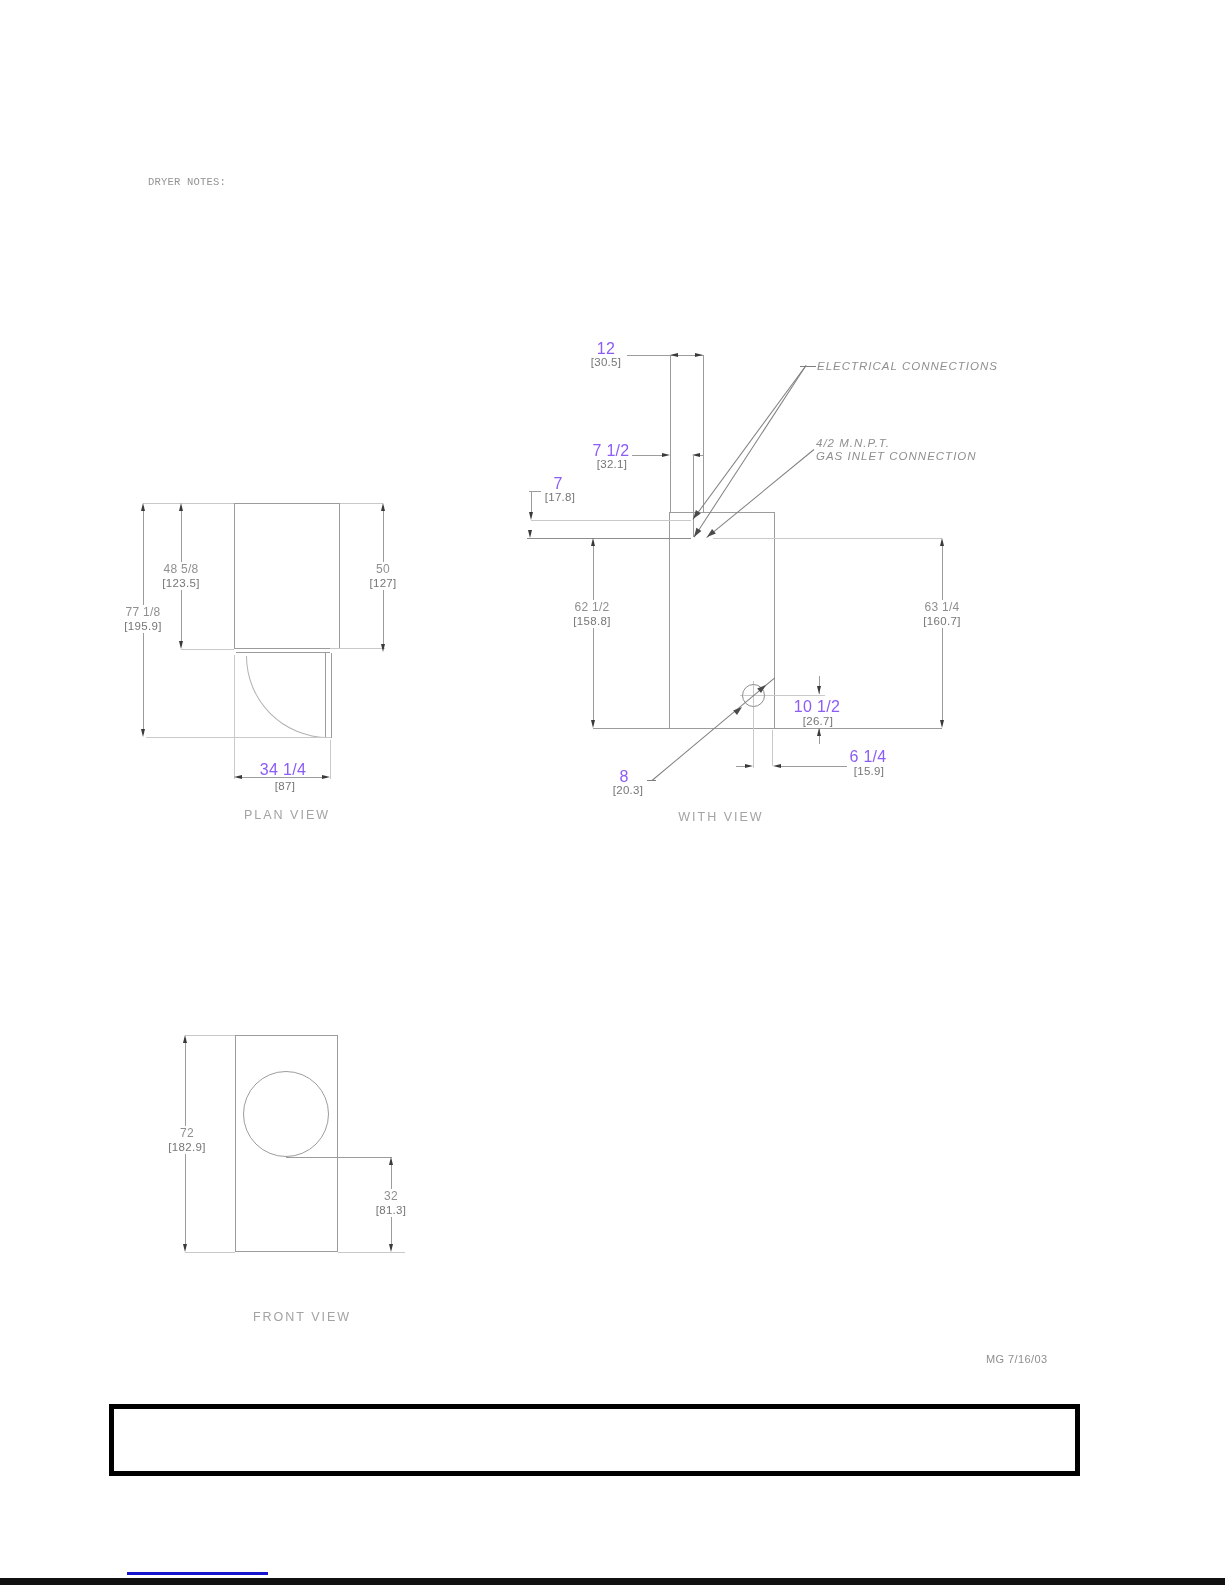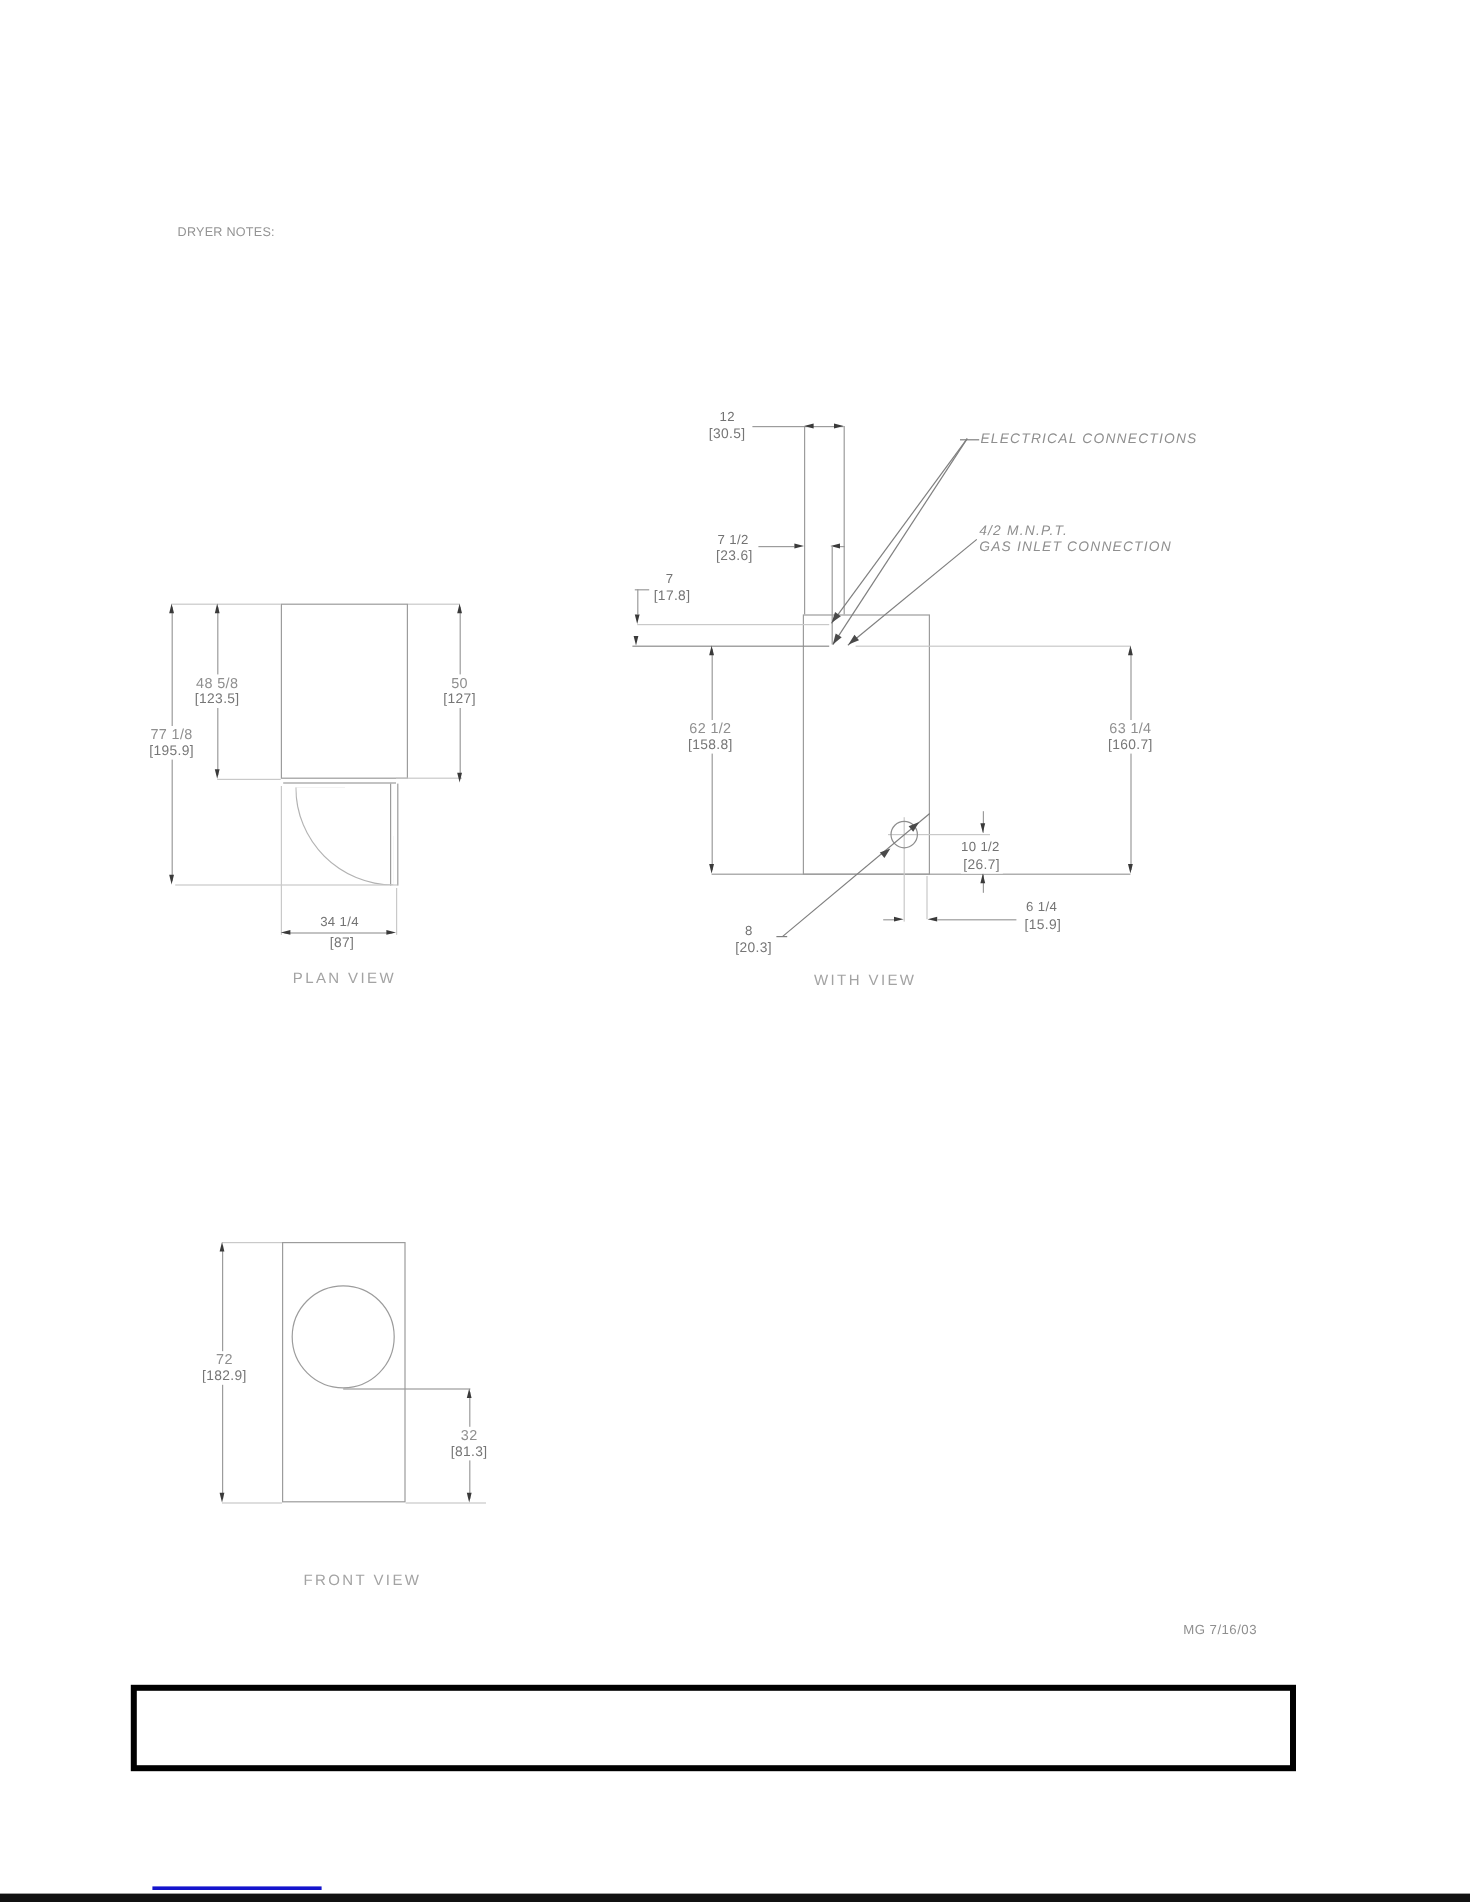"DRYER NOTES:" div.txt { font-family: none -> Liberation Mono, monospace; top: 188px -> 176px }
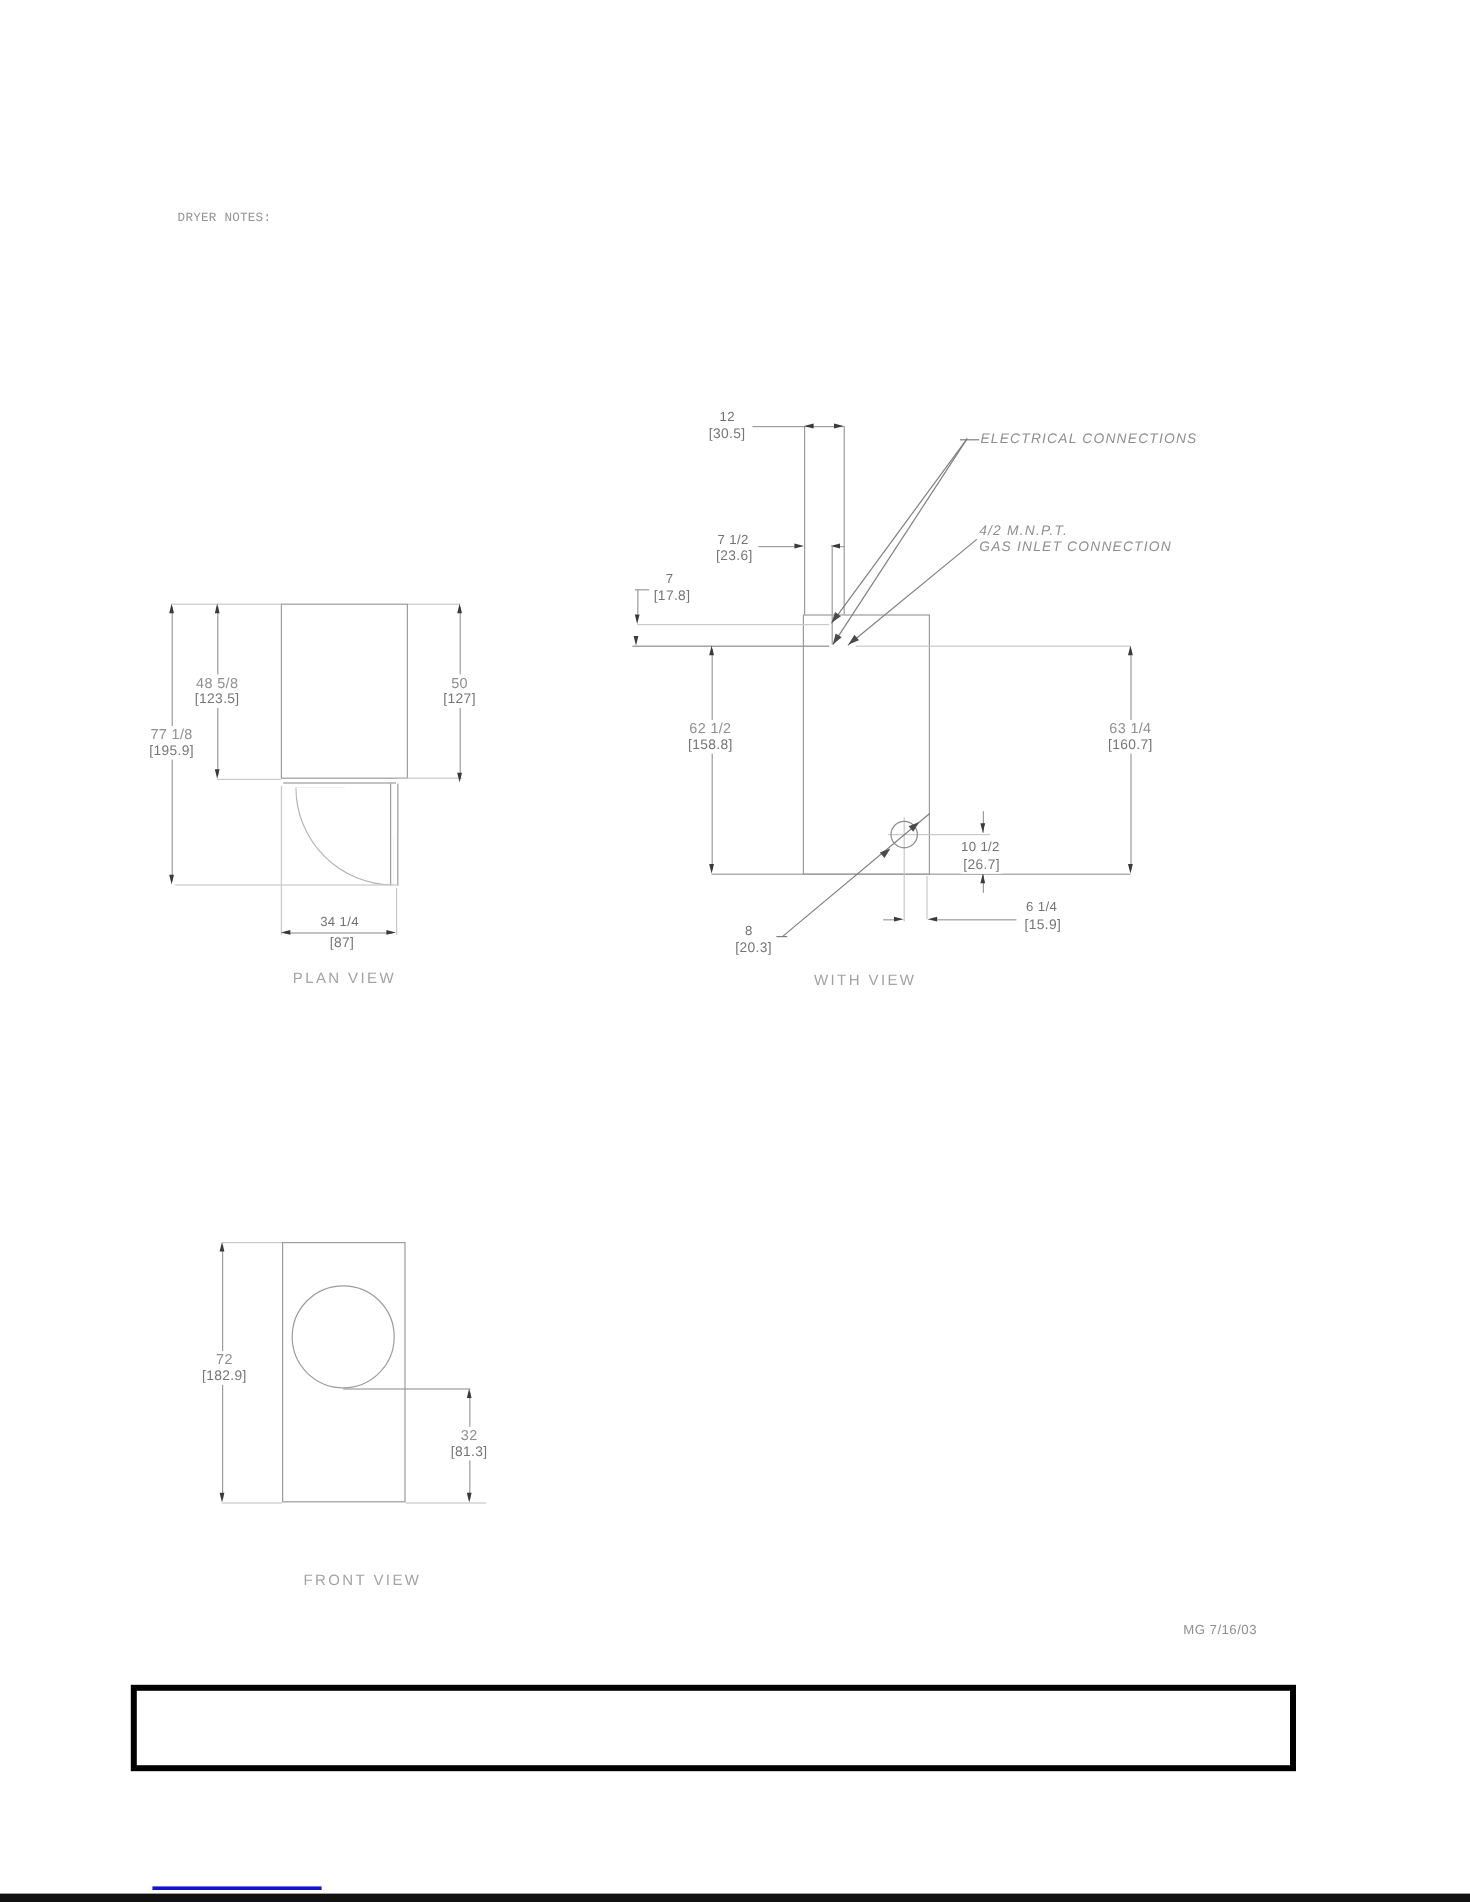"12" .dimone { color: #737373 -> #8b5cf6; font-size: 11px -> 16px }
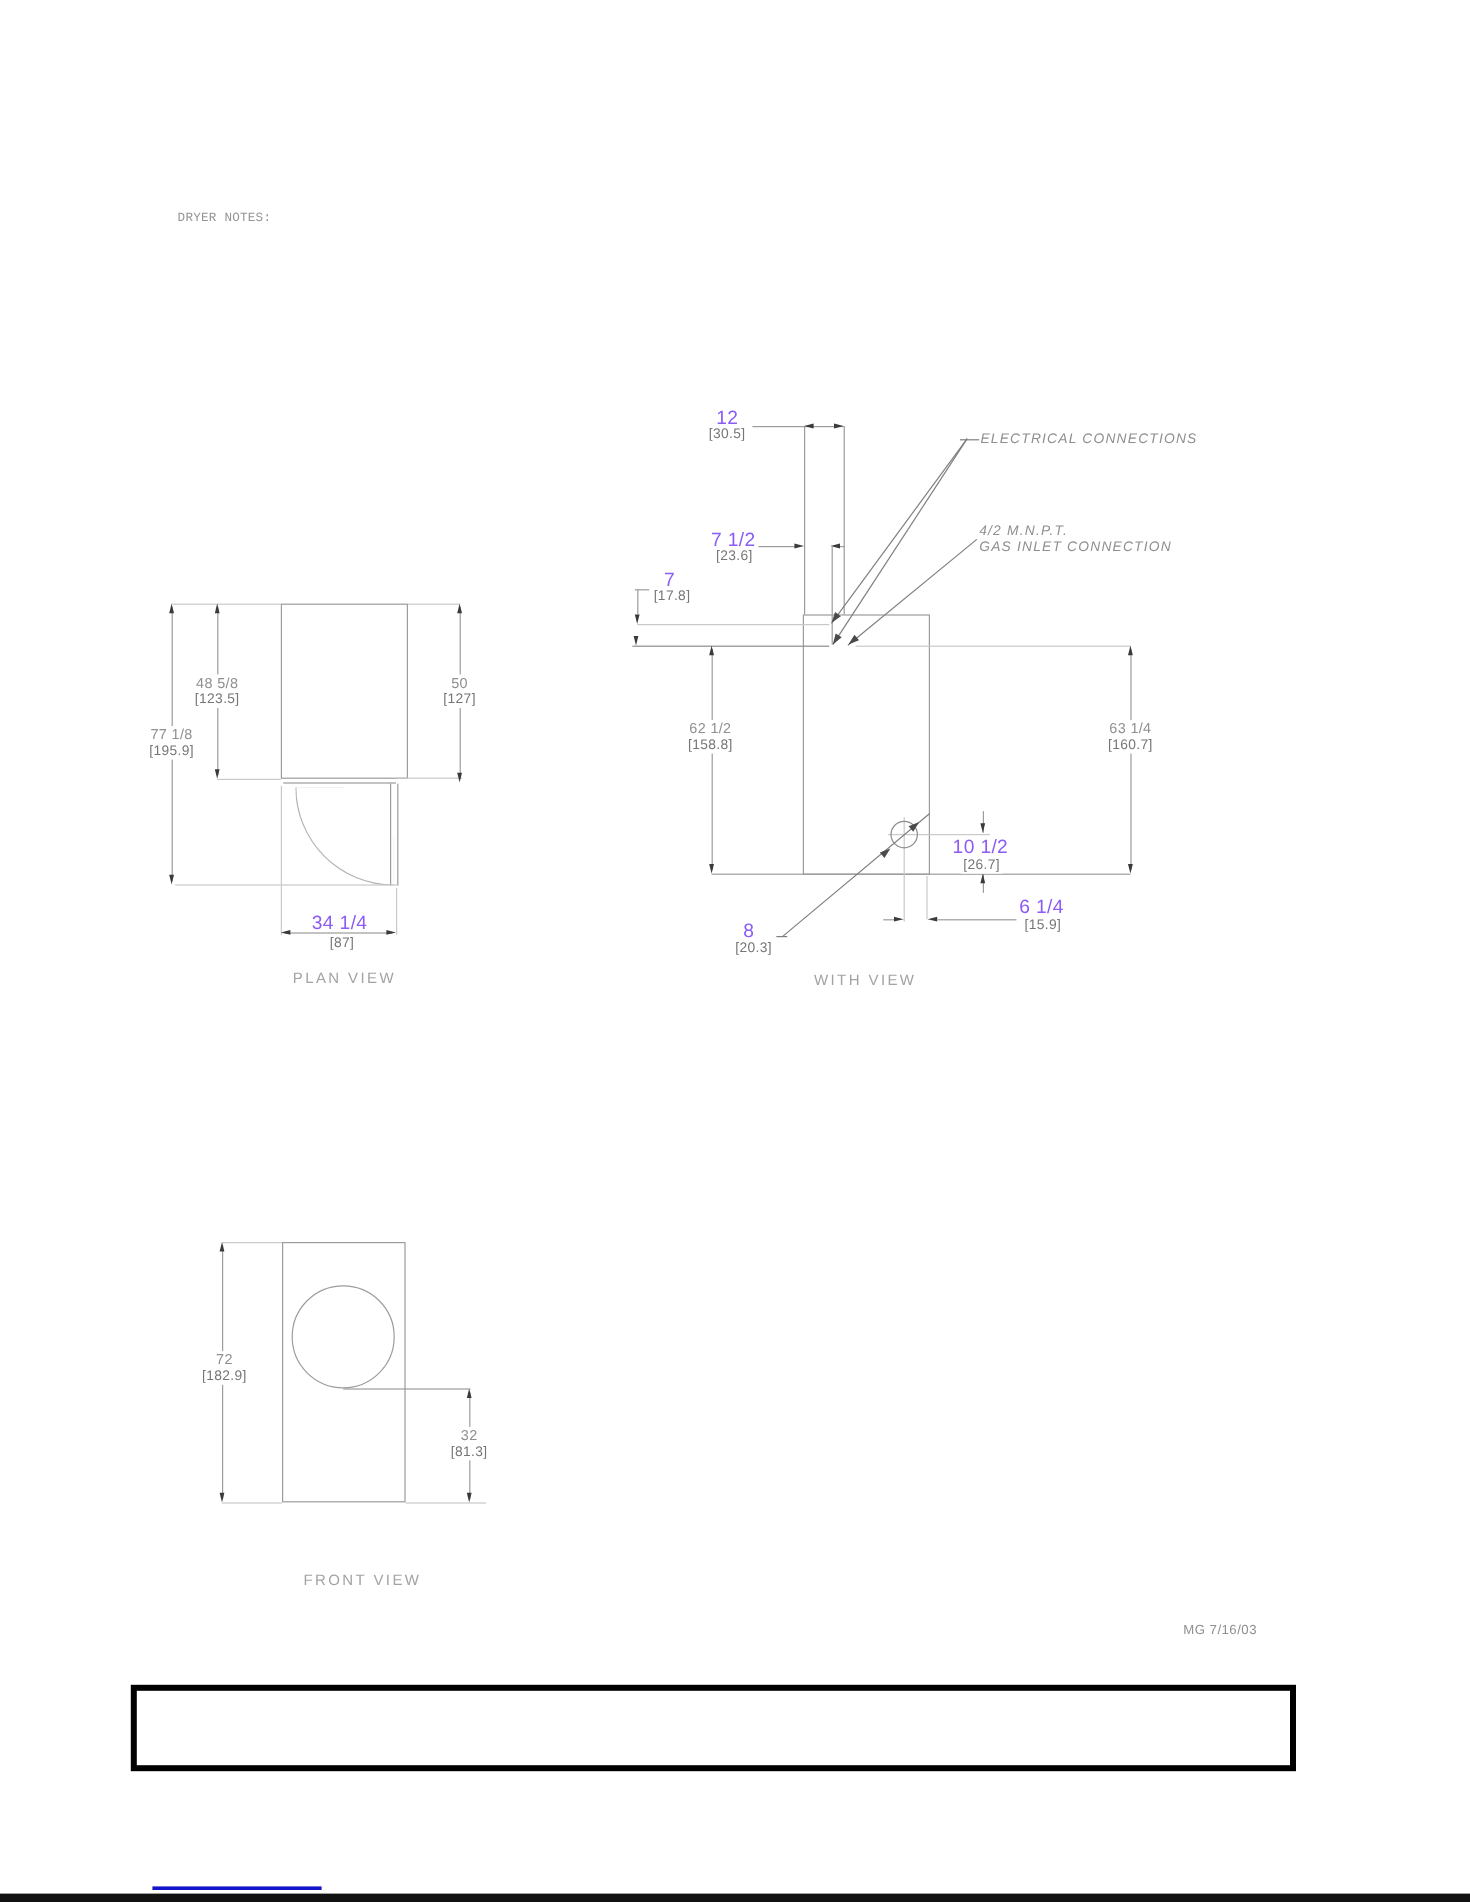"[23.6]" div.dimone { text: 23.6 -> 32.1 }
